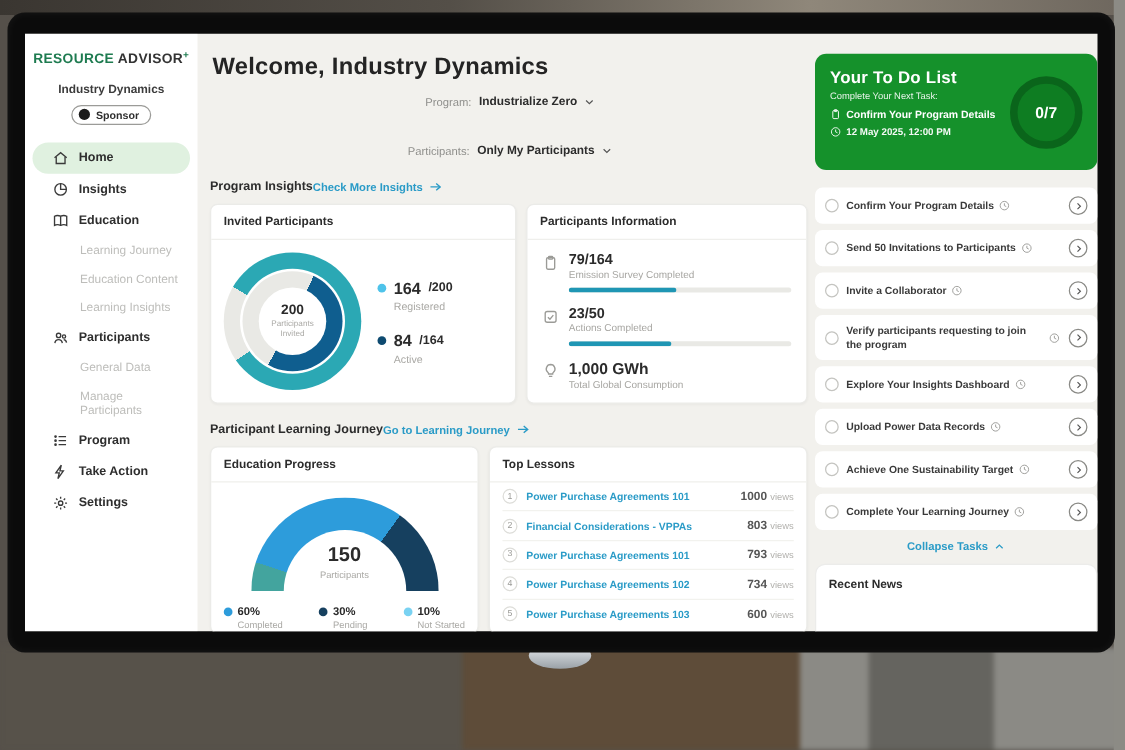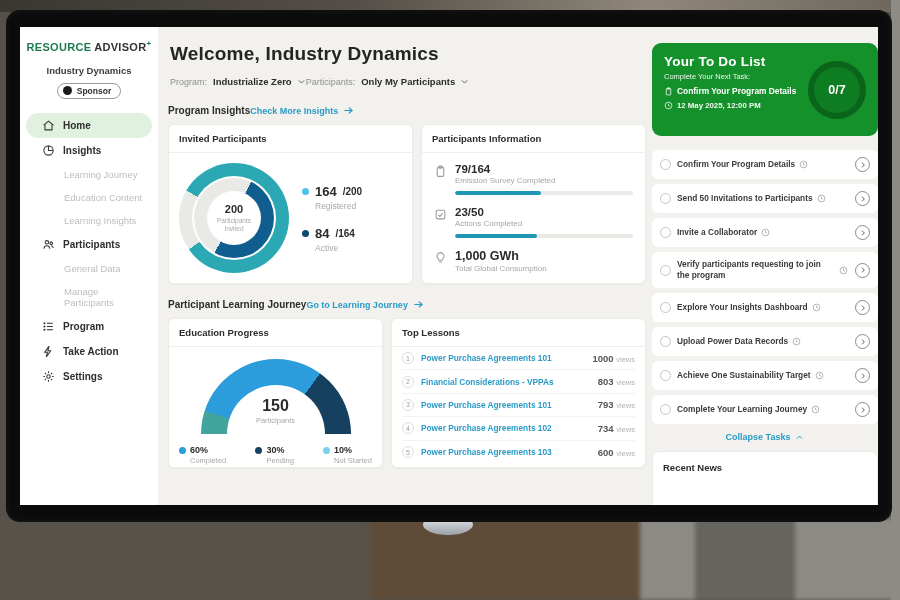"Program:" .filters { flex-direction: none -> column; gap: none -> 28px }
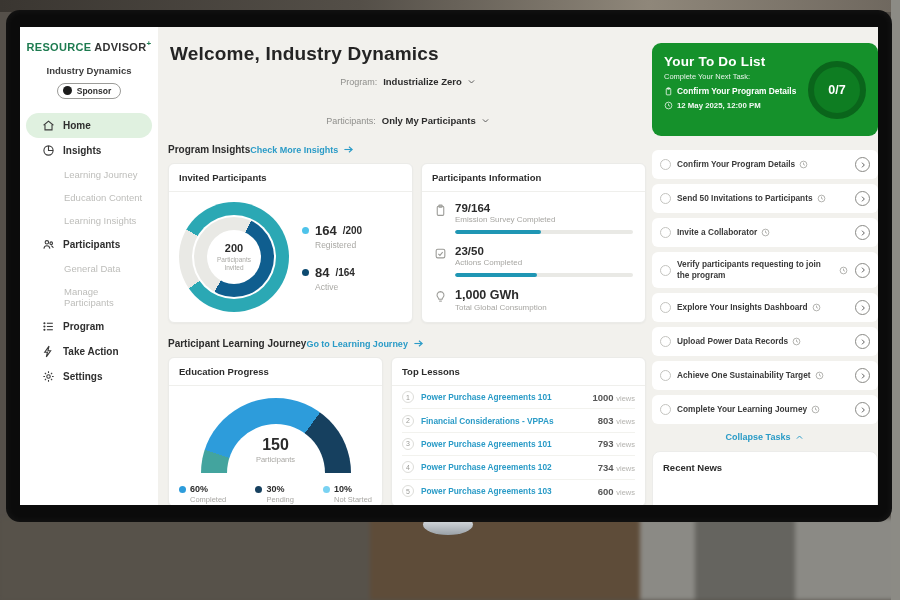"Education" div.mi { html: none -> <div> <span> <svg> <path></path> <path></path> </svg> </span> <span>Education</span> </div> }
